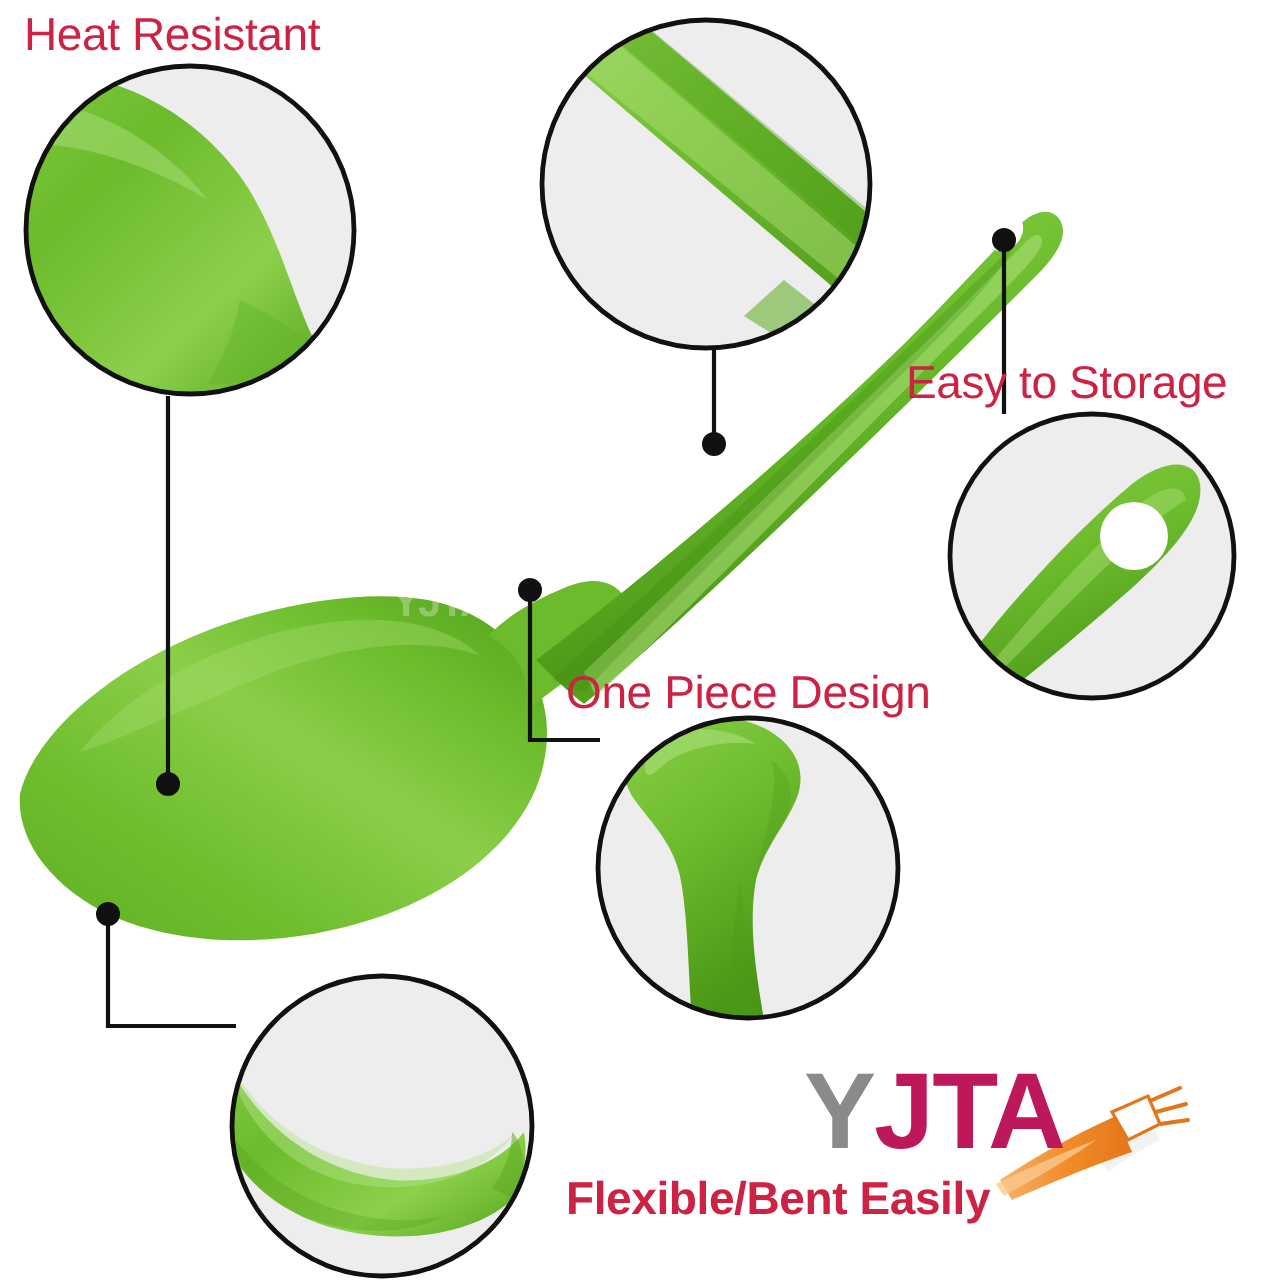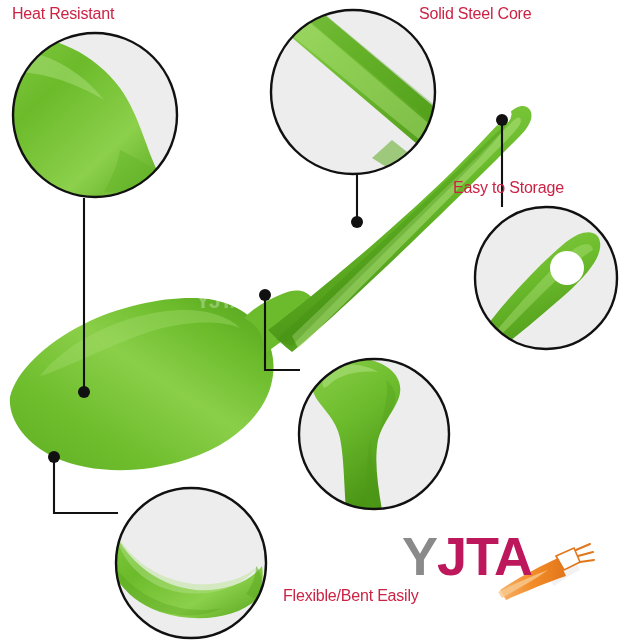"Heat Resistant" .label { font-size: 16px -> 23px }
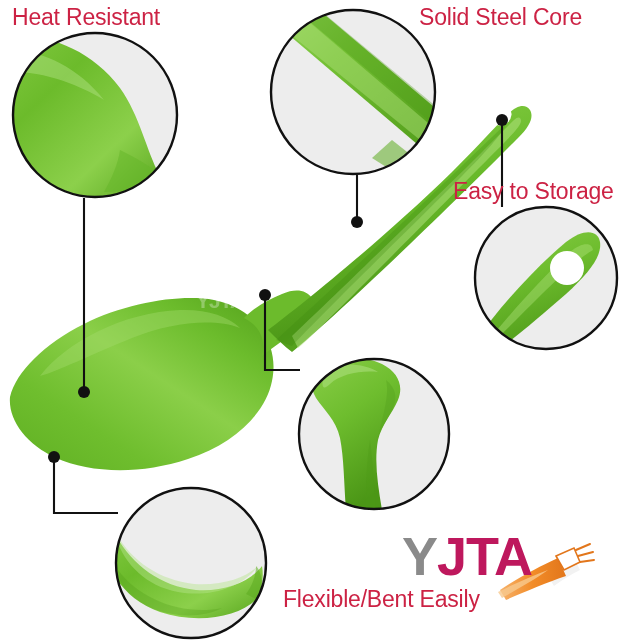"Solid Steel Core" div.label { html: <div>Solid Steel Core</div> -> none }
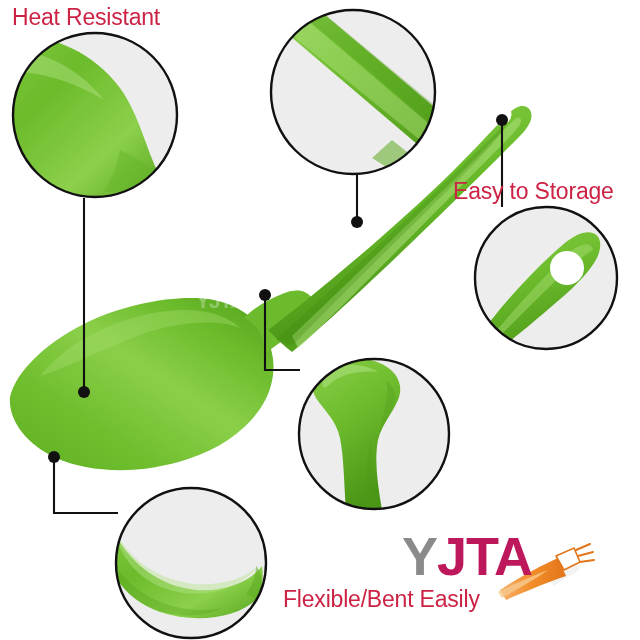"One Piece Design" div.label { html: none -> <div>One Piece Design</div> }
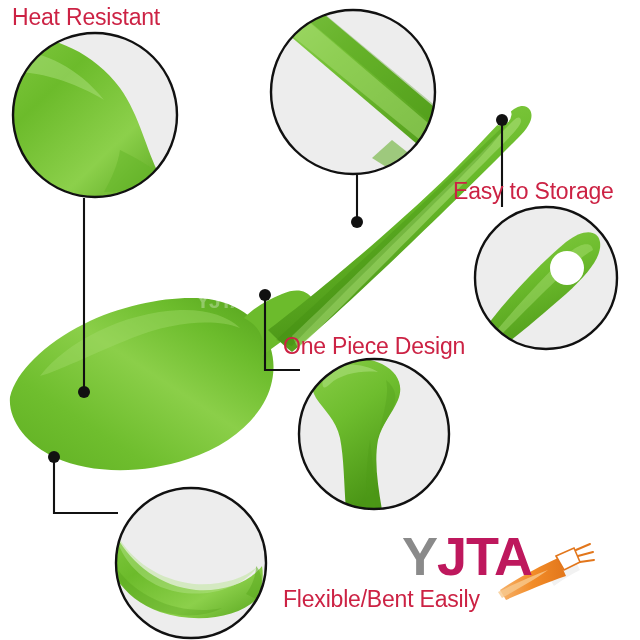"Flexible/Bent Easily" #lbl-flexible { font-weight: none -> bold }
